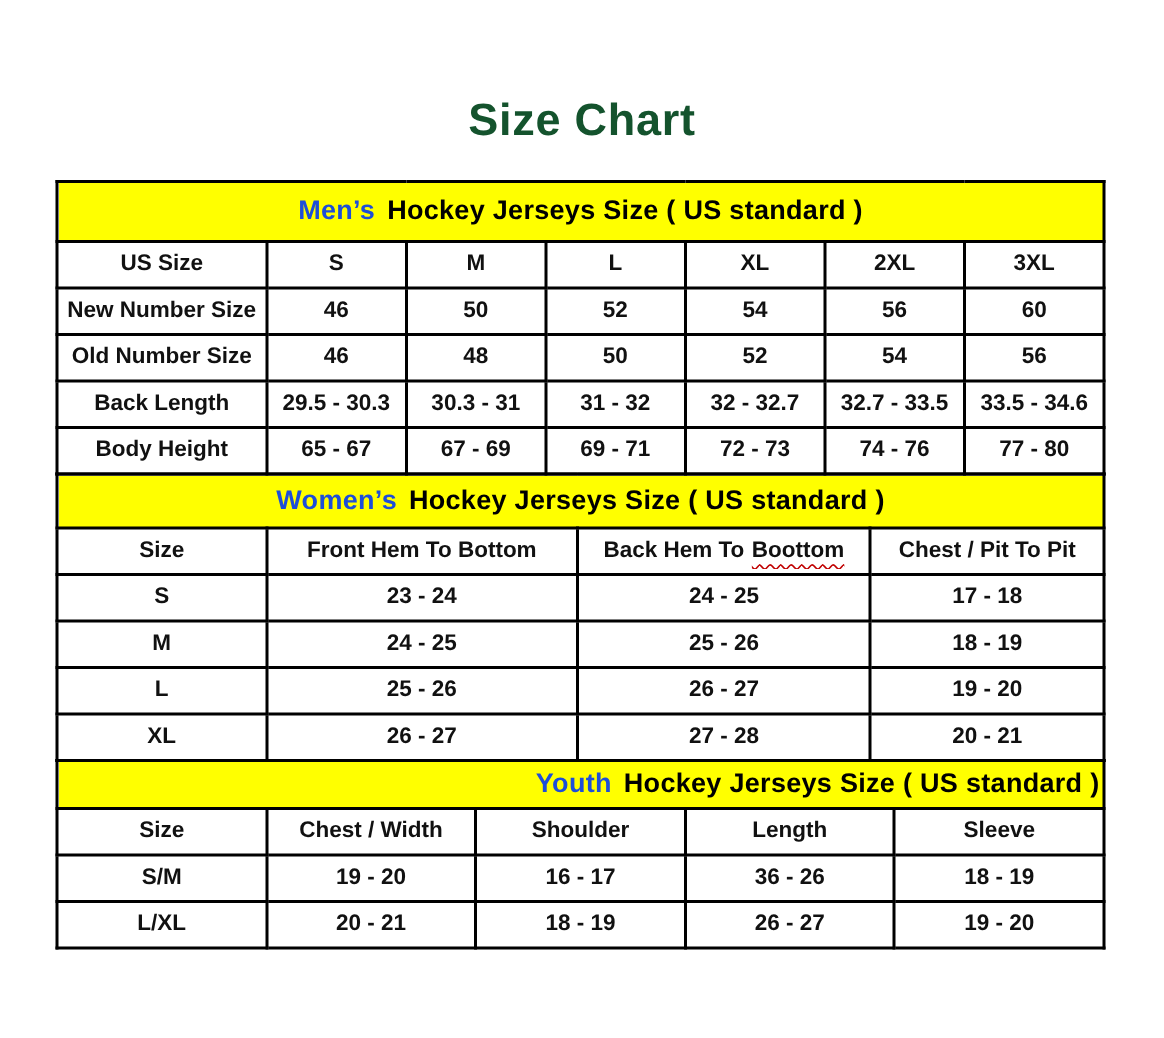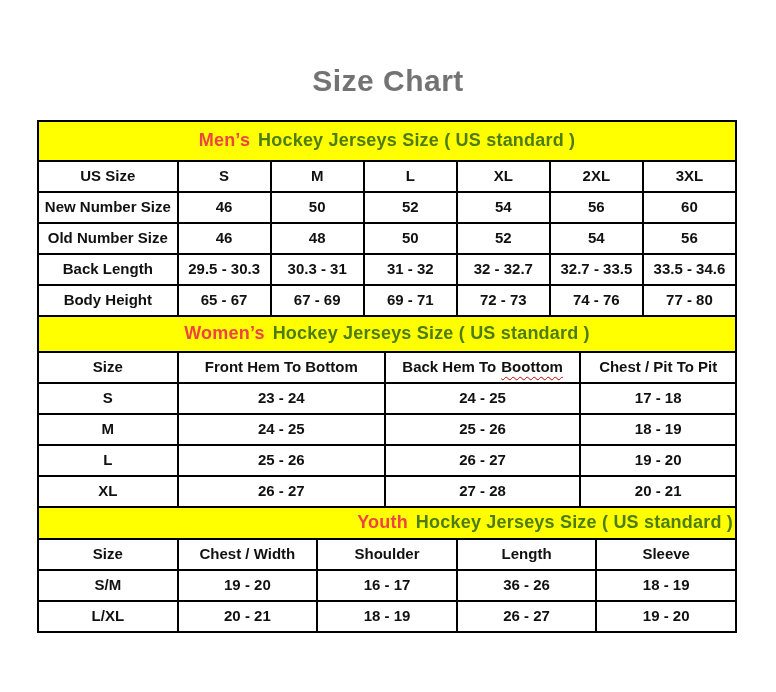"Size Chart" .title { color: #737373 -> #14532d }
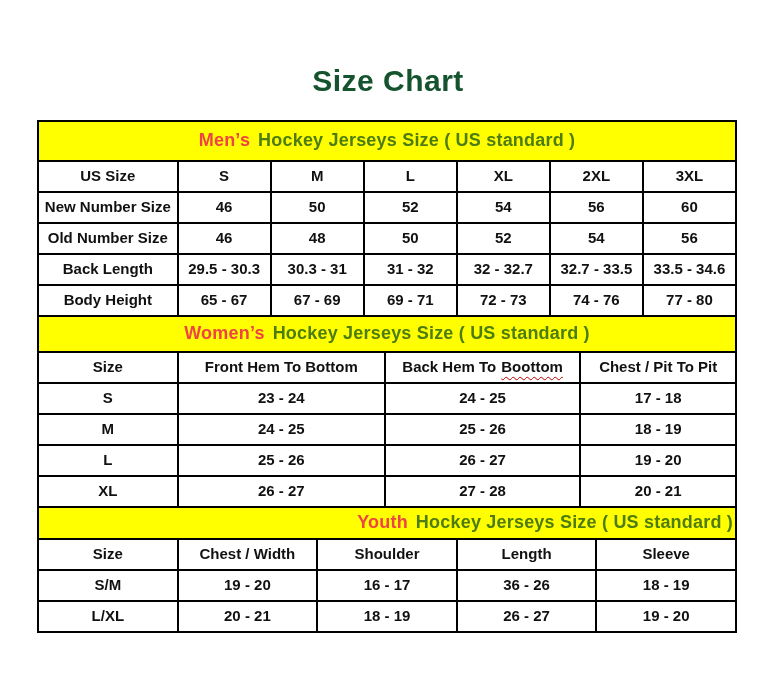"Men’s" .hl { color: #ef4444 -> #1d4ed8 }
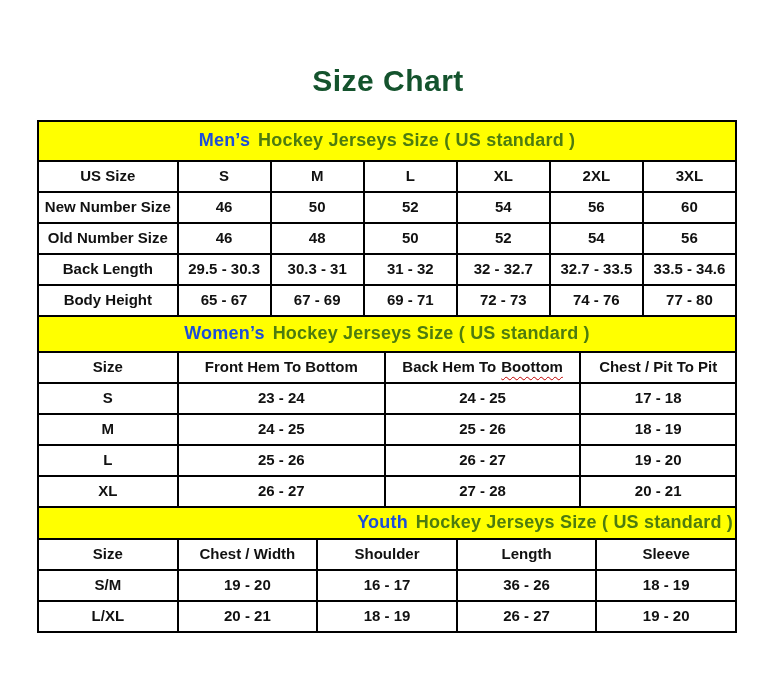"Hockey Jerseys Size ( US" .rest { color: #4d7c0f -> #000000 }
